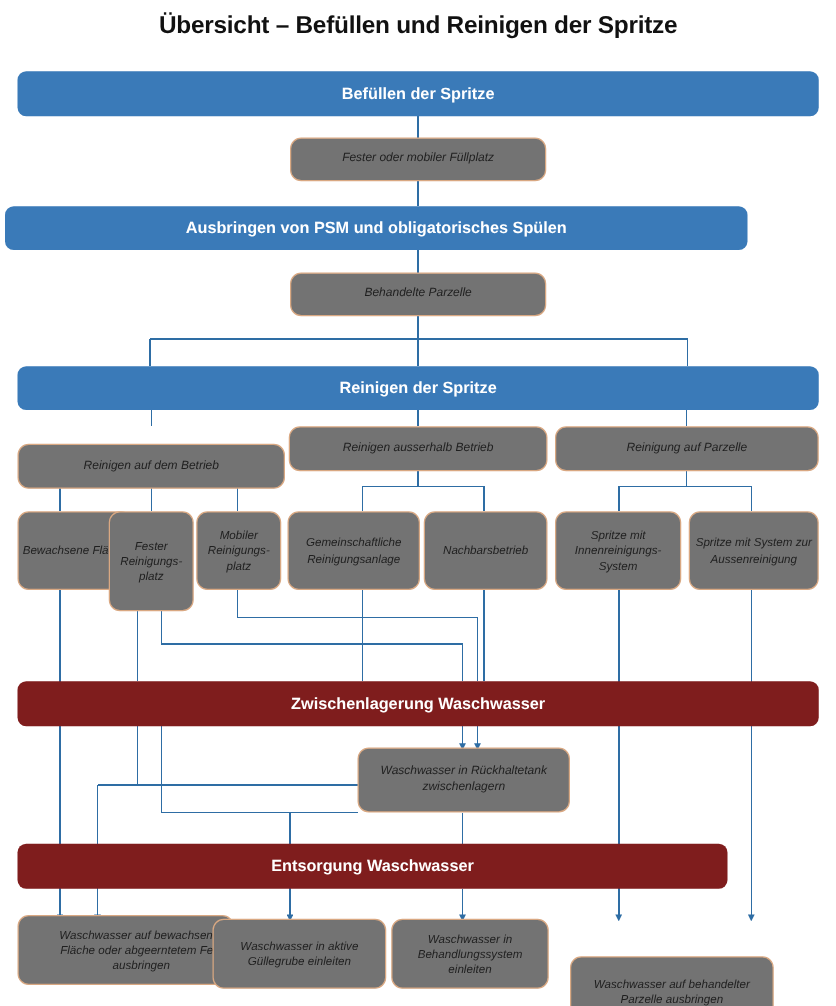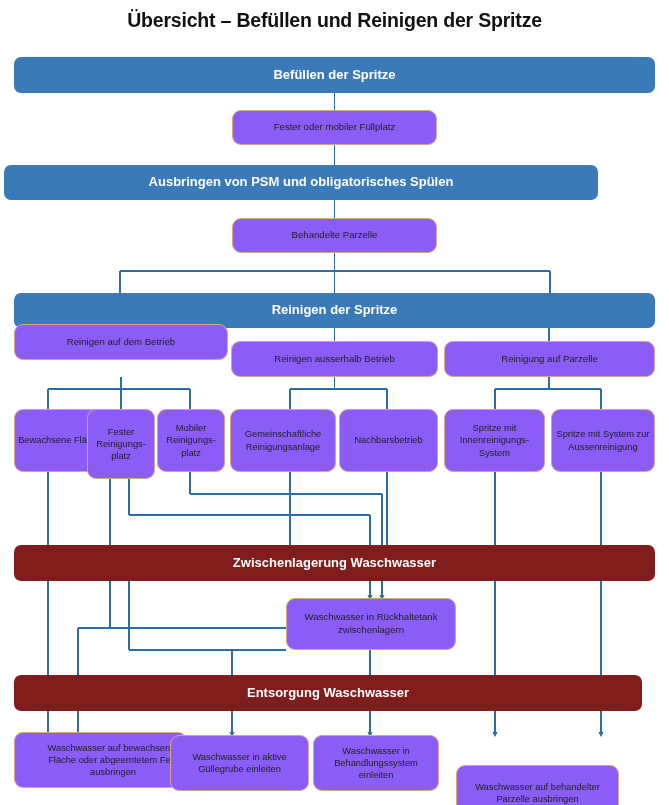"Fester oder mobiler Füllplatz" .node { background: #8b5cf6 -> #737373; font-style: none -> italic }
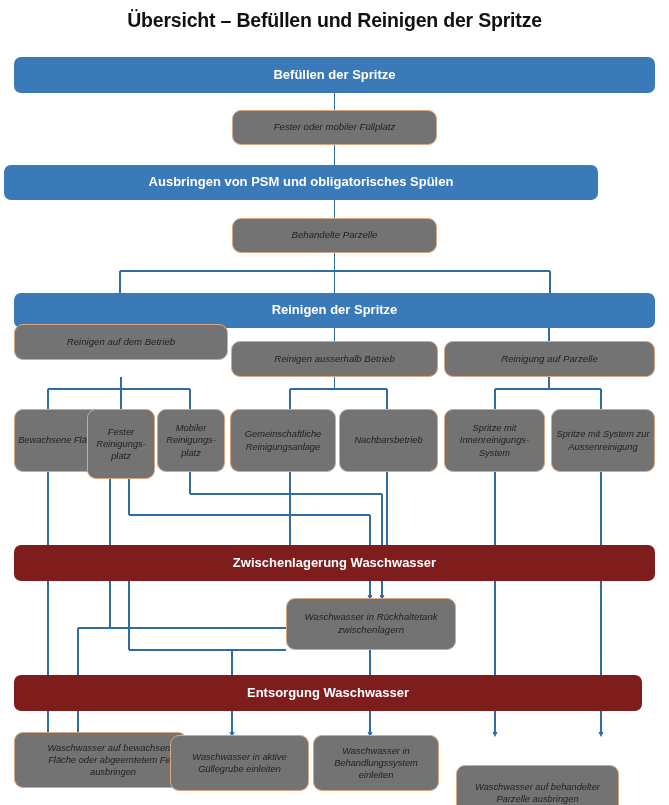"Reinigen auf dem Betrieb" div.node { top: 324px -> 355px }
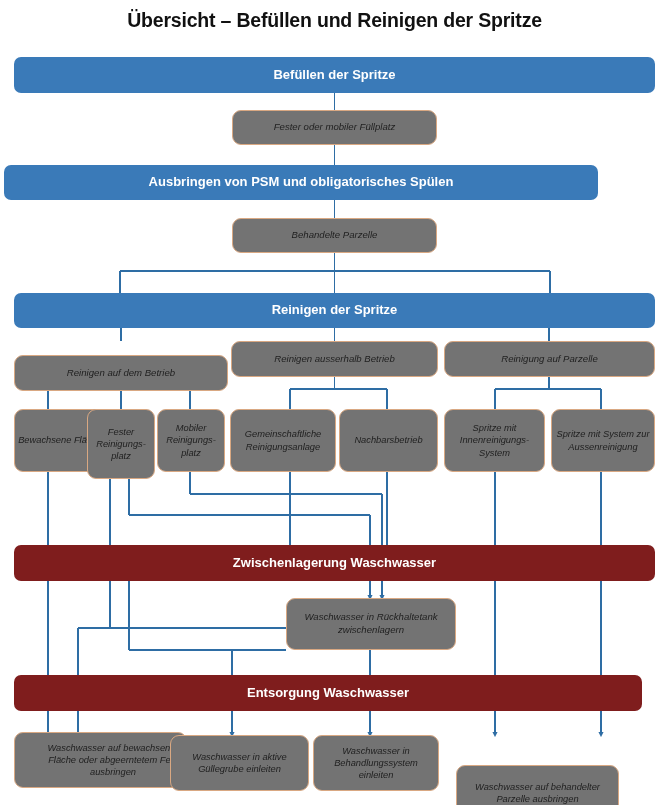"Fester Reinigungs-platz" div.node { height: 70px -> 80px }
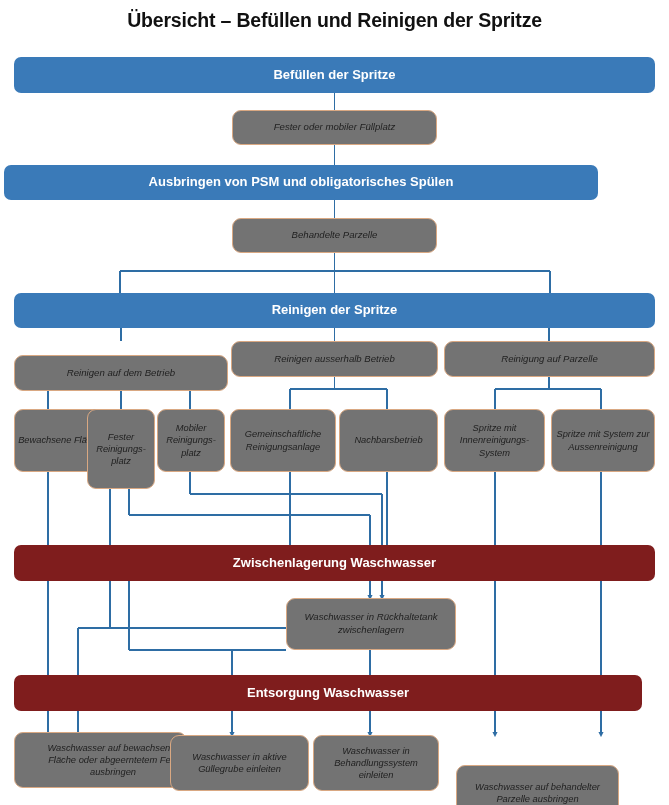"Entsorgung Waschwasser" div.bar { width: 628px -> 568px }
